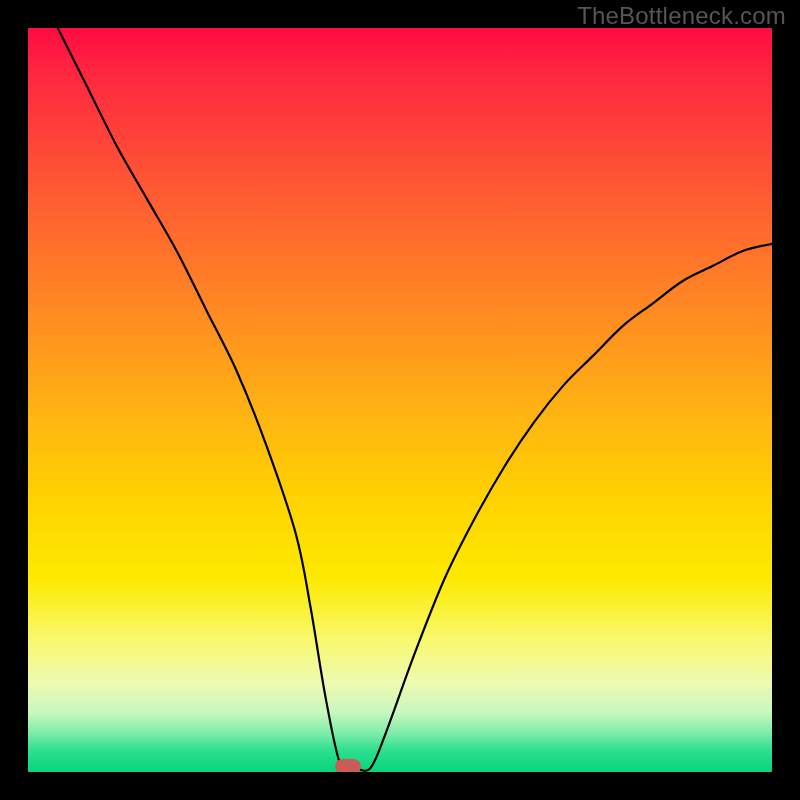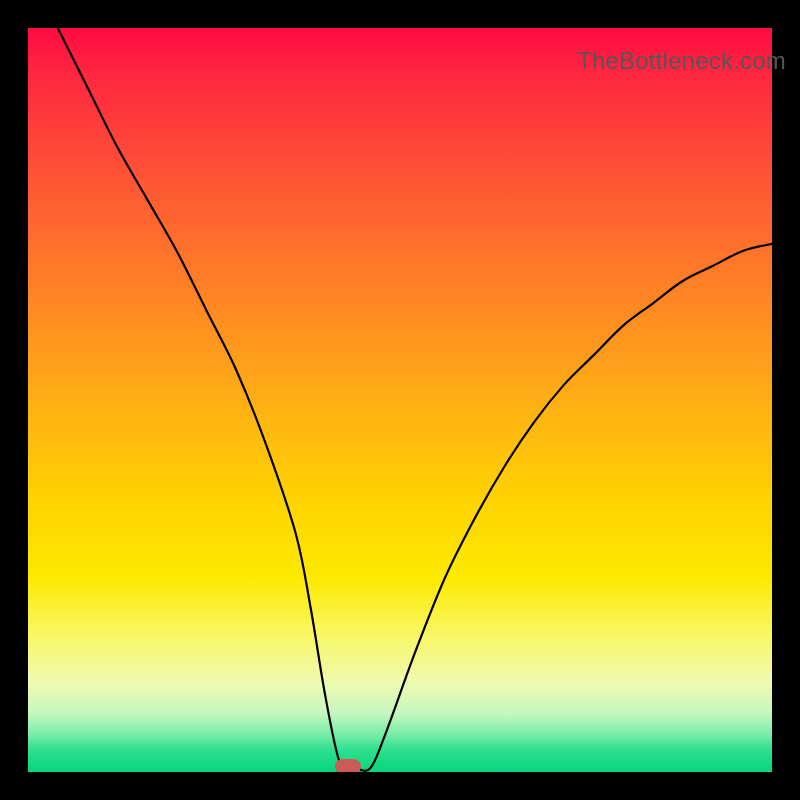"TheBottleneck.com" .watermark { margin-top: 45px -> none }
